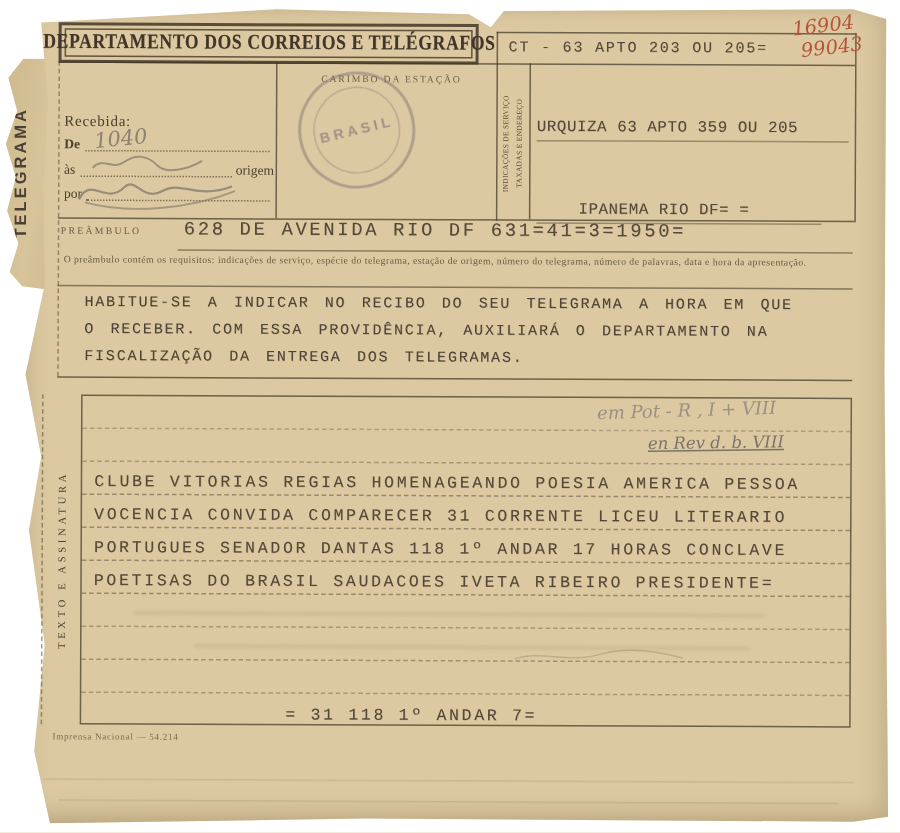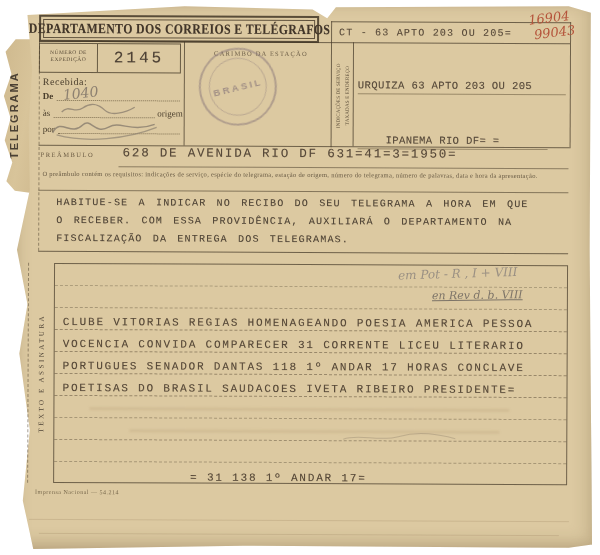"2145" div.numbox { html: <div> <div>NÚMERO DE EXPEDIÇÃO</div> <div>2145</div> </div> -> none }
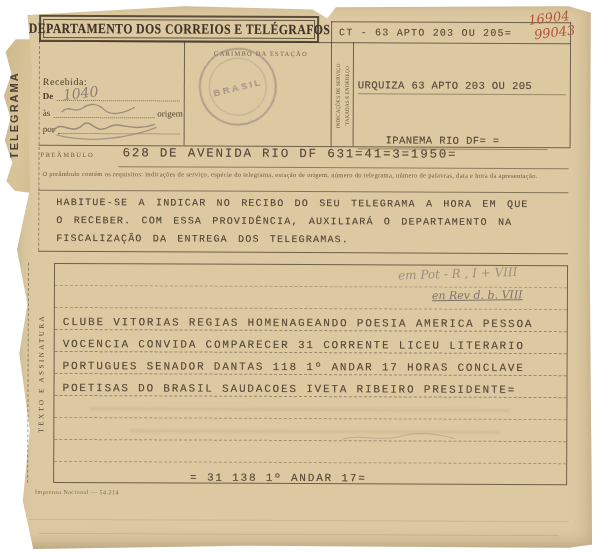"URQUIZA 63 APTO 203 OU" div.line { text: 203 -> 359 }
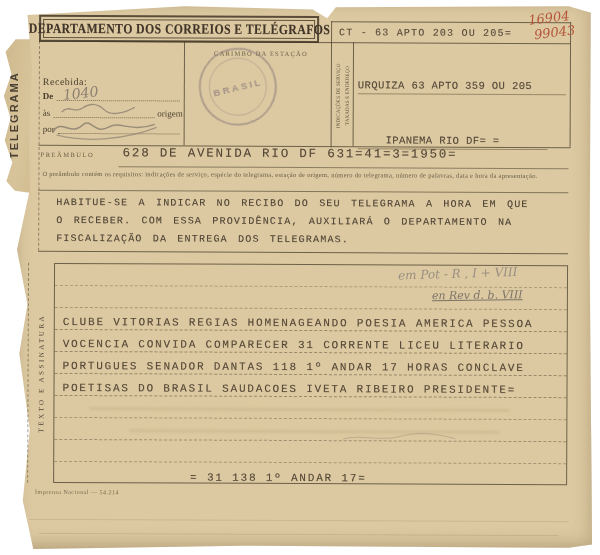"= 31 138 1º ANDAR" span.typed { text: 31 138 1º ANDAR 17 -> 31 118 1º ANDAR 7 }
